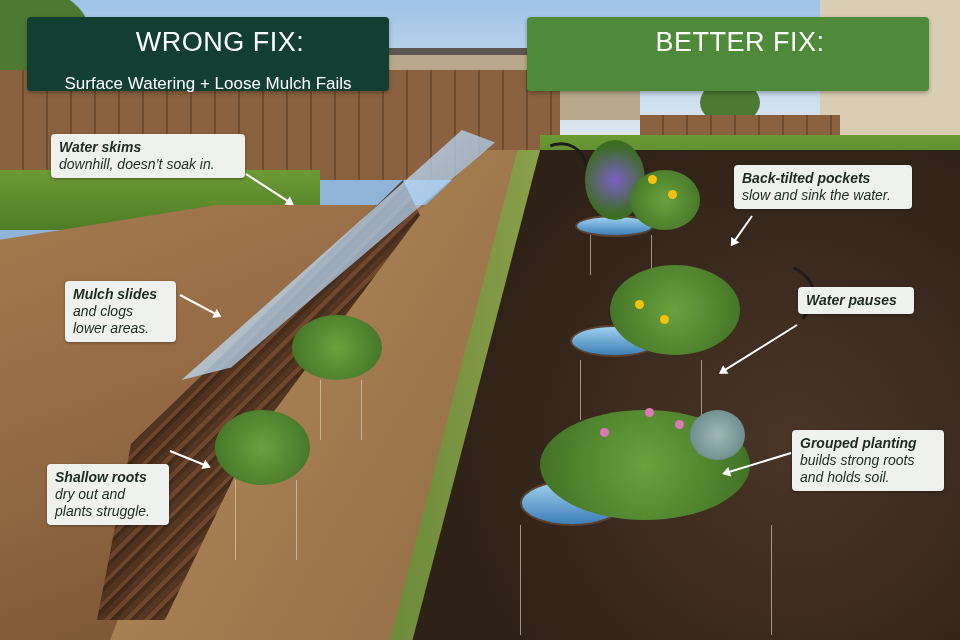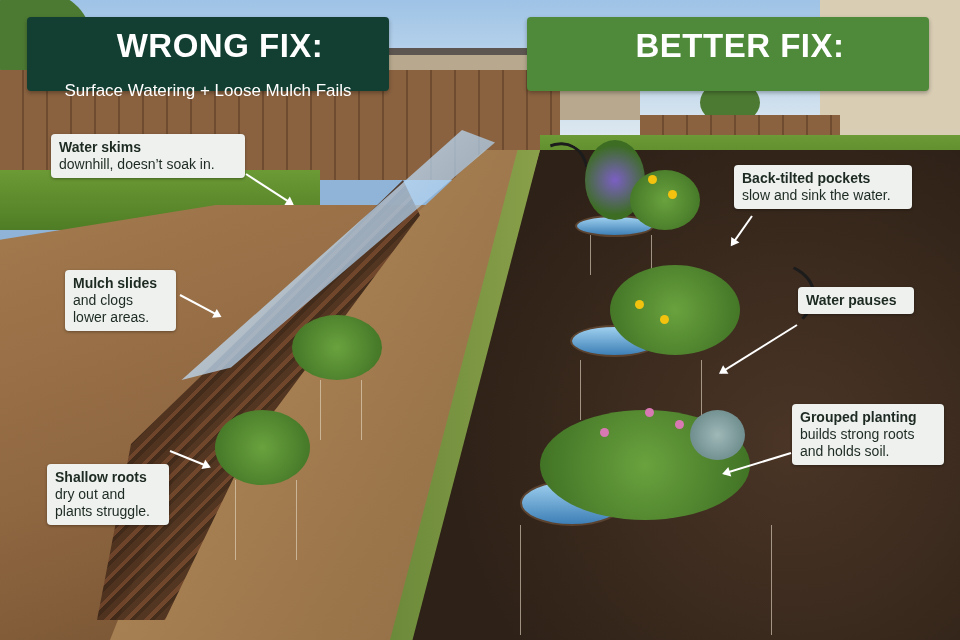"WRONG FIX:" .banner-title { font-size: 33px -> 27px; font-weight: bold -> normal }
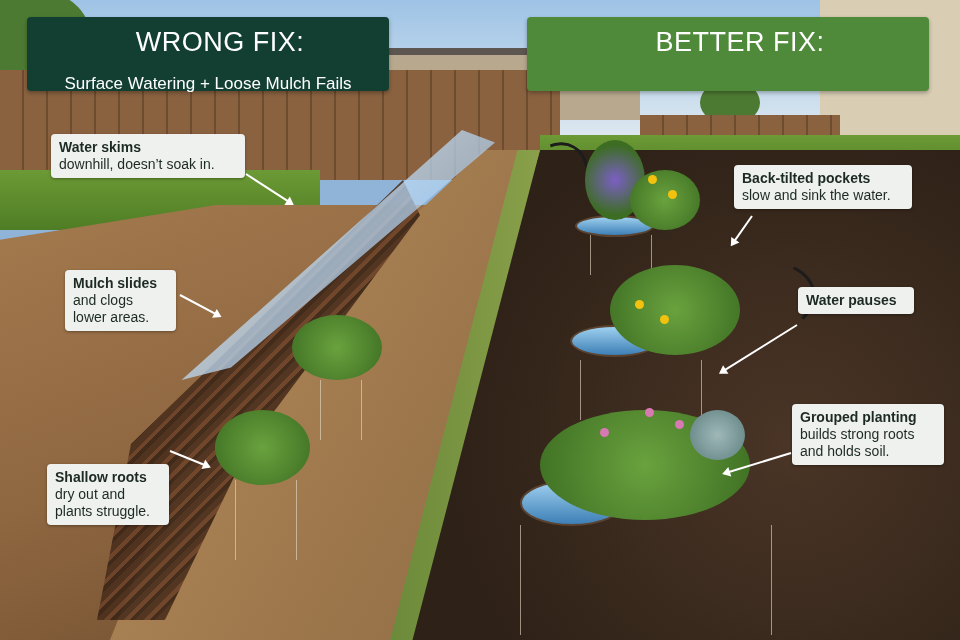"Water skims" .callout { font-style: none -> italic }
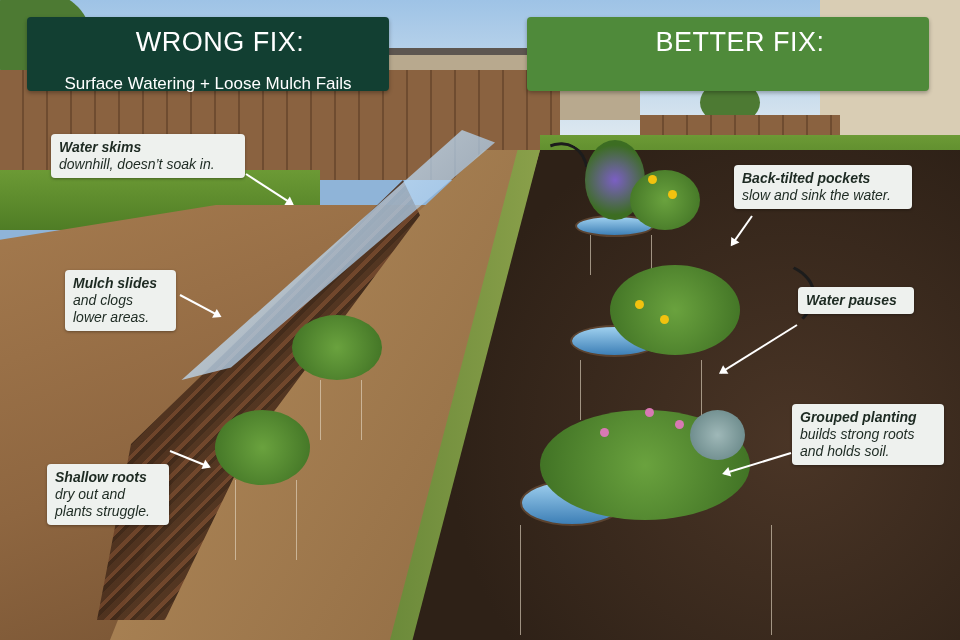"Mulch slides" div.callout { top: 270px -> 281px }
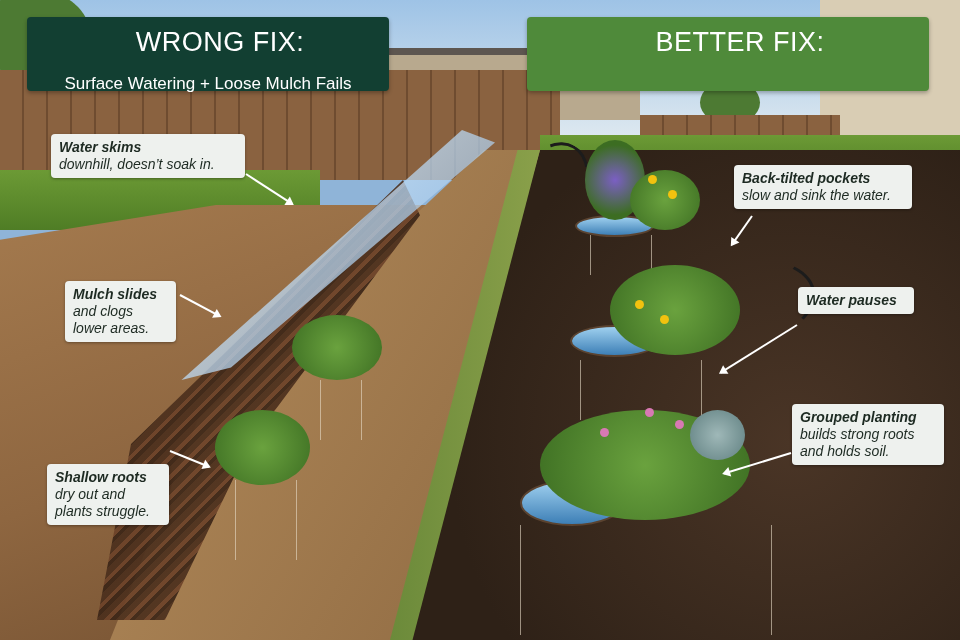"Grouped planting" div.callout { top: 404px -> 430px }
